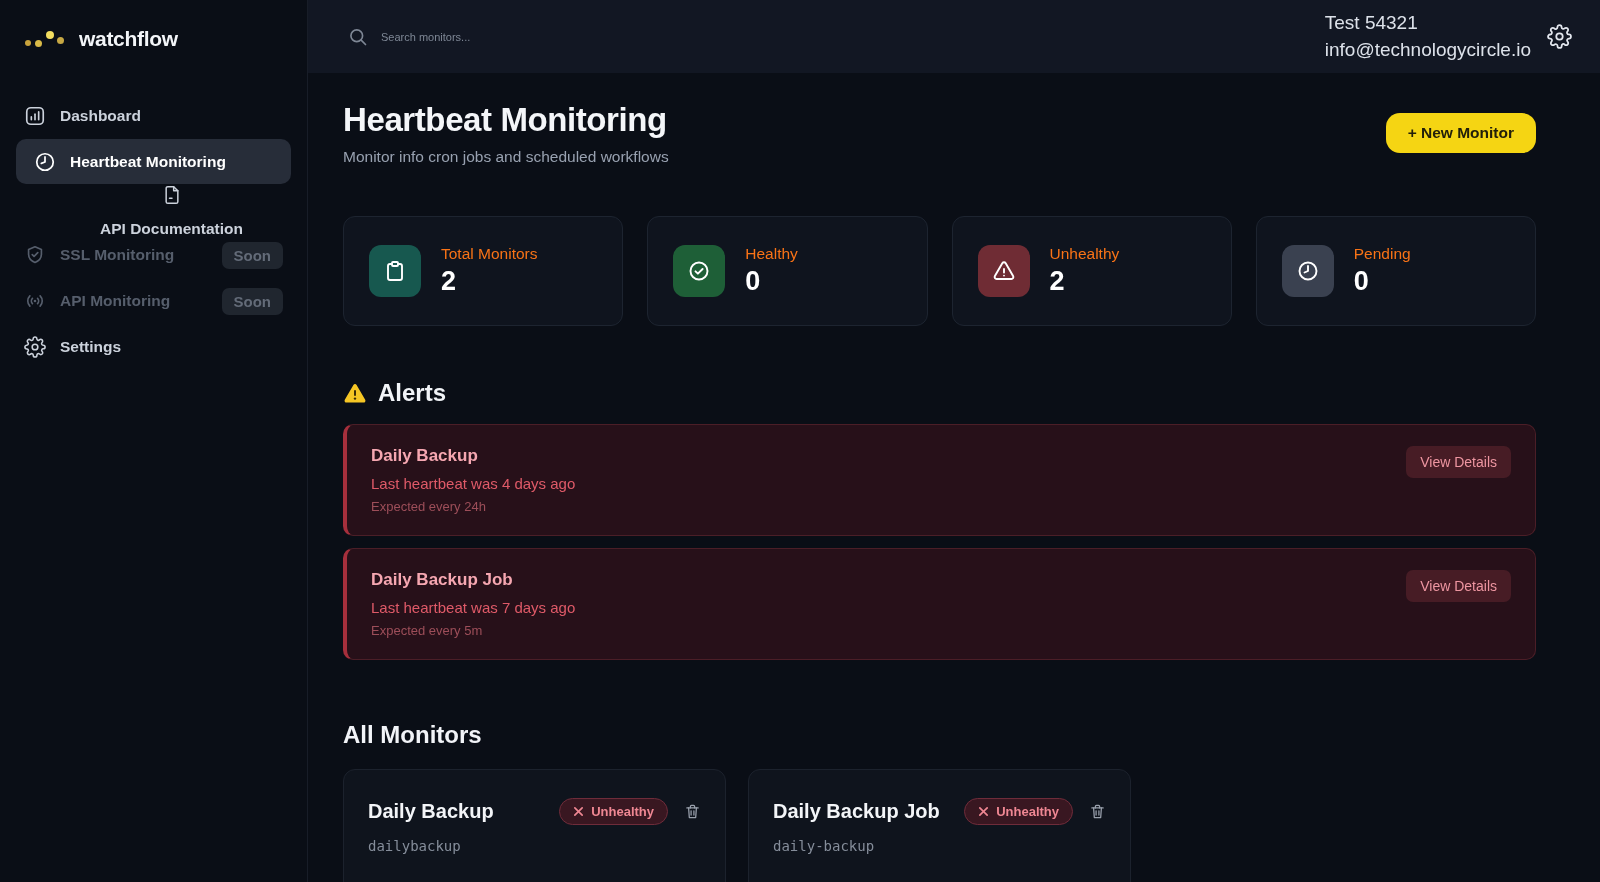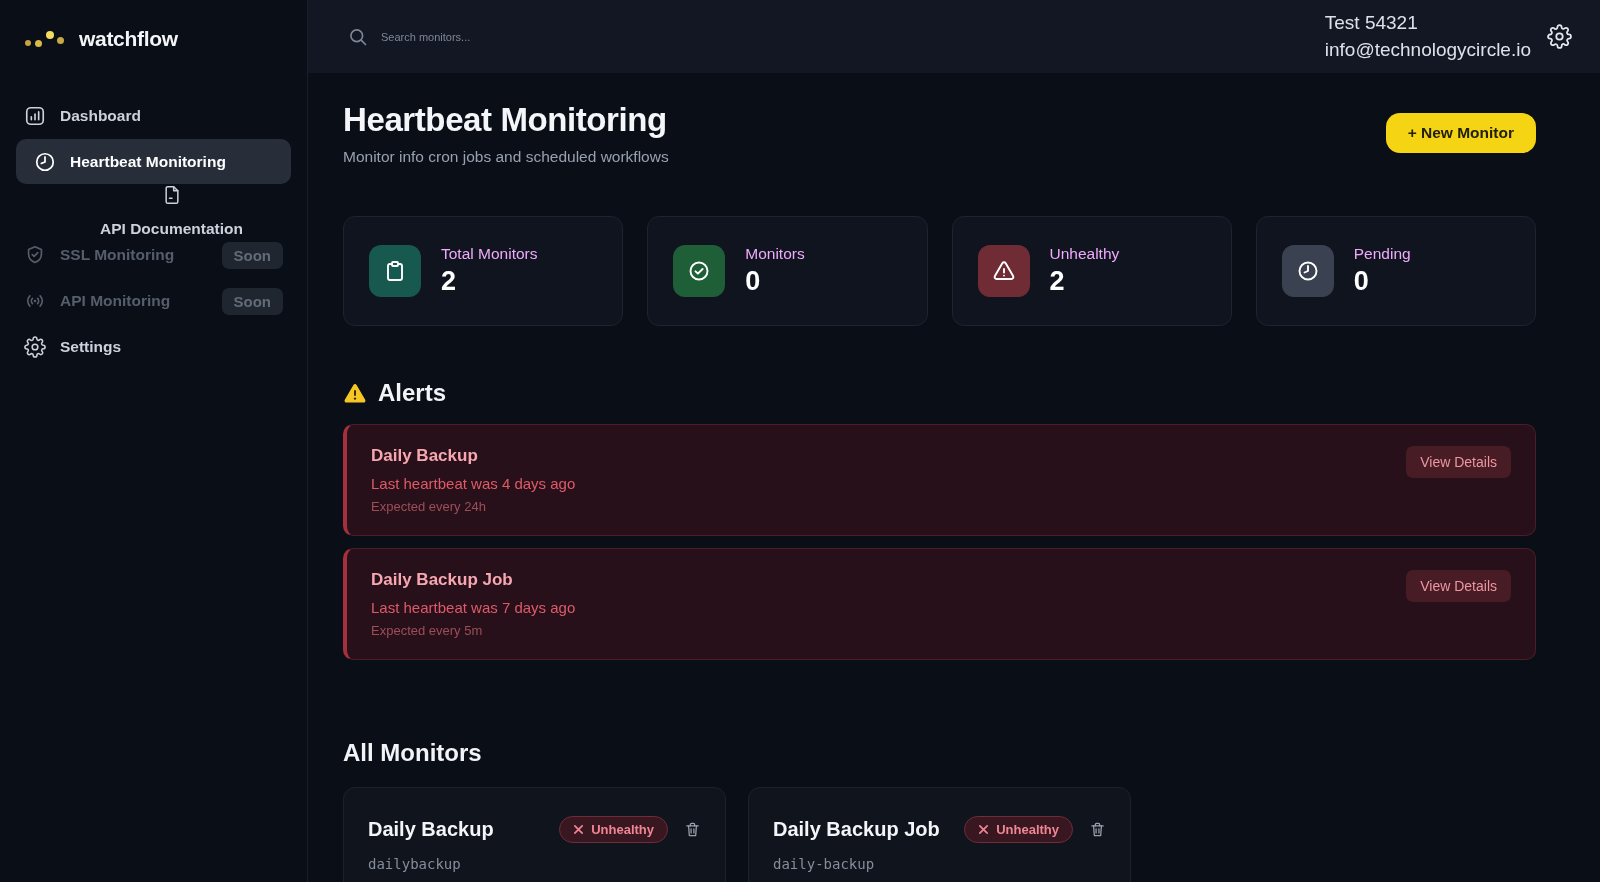"Total Monitors" .stat-label { color: #f0abfc -> #f97316 }
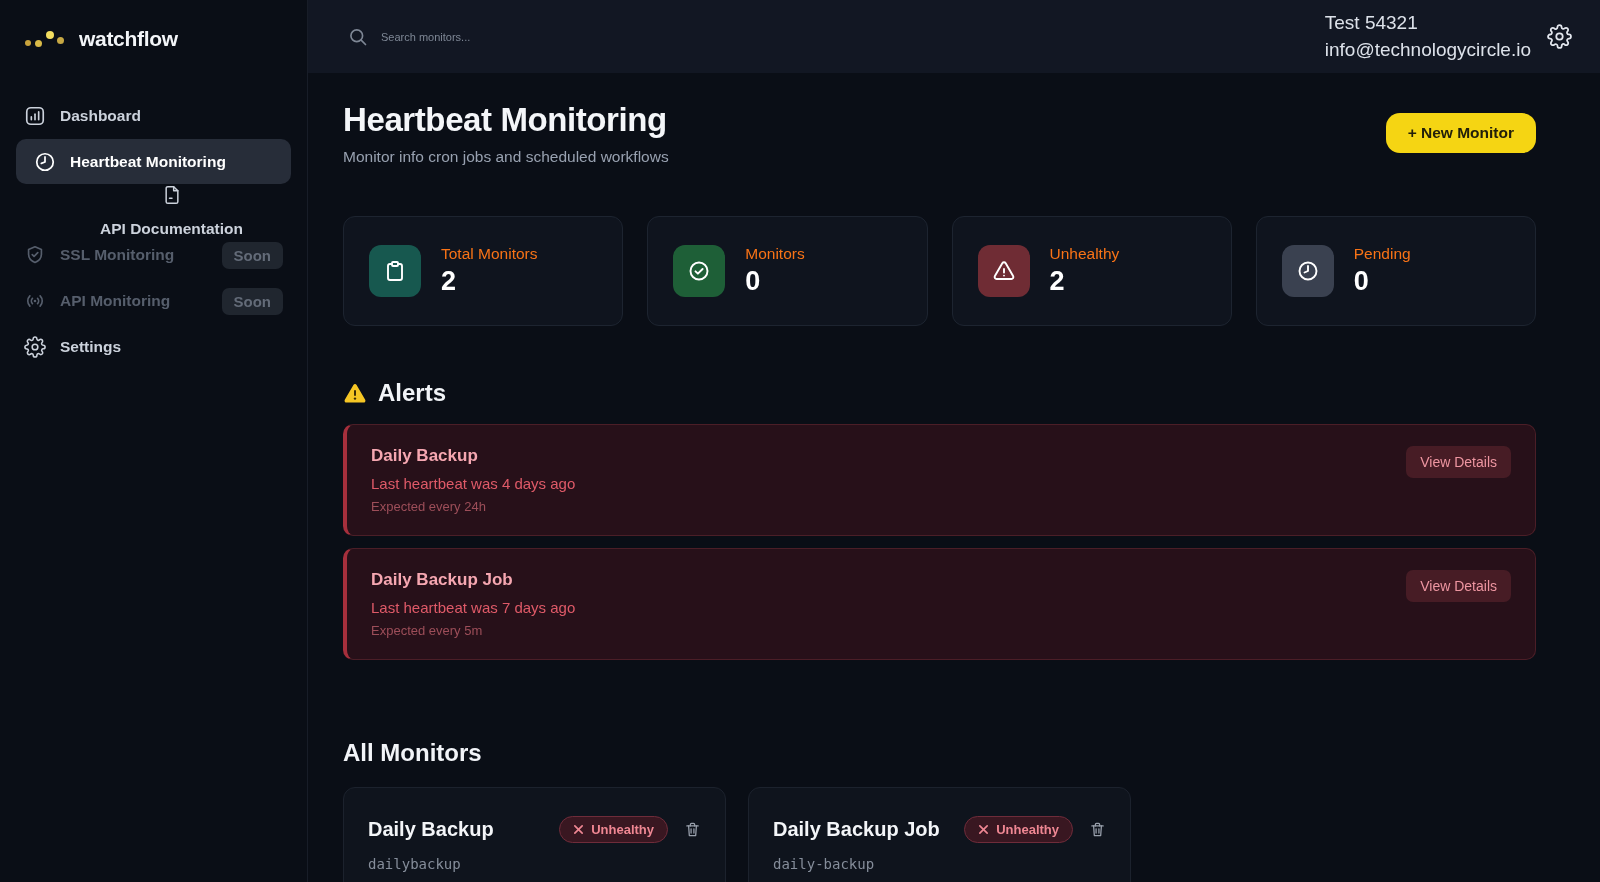"Monitors" div.stat-label { text: Monitors -> Healthy }
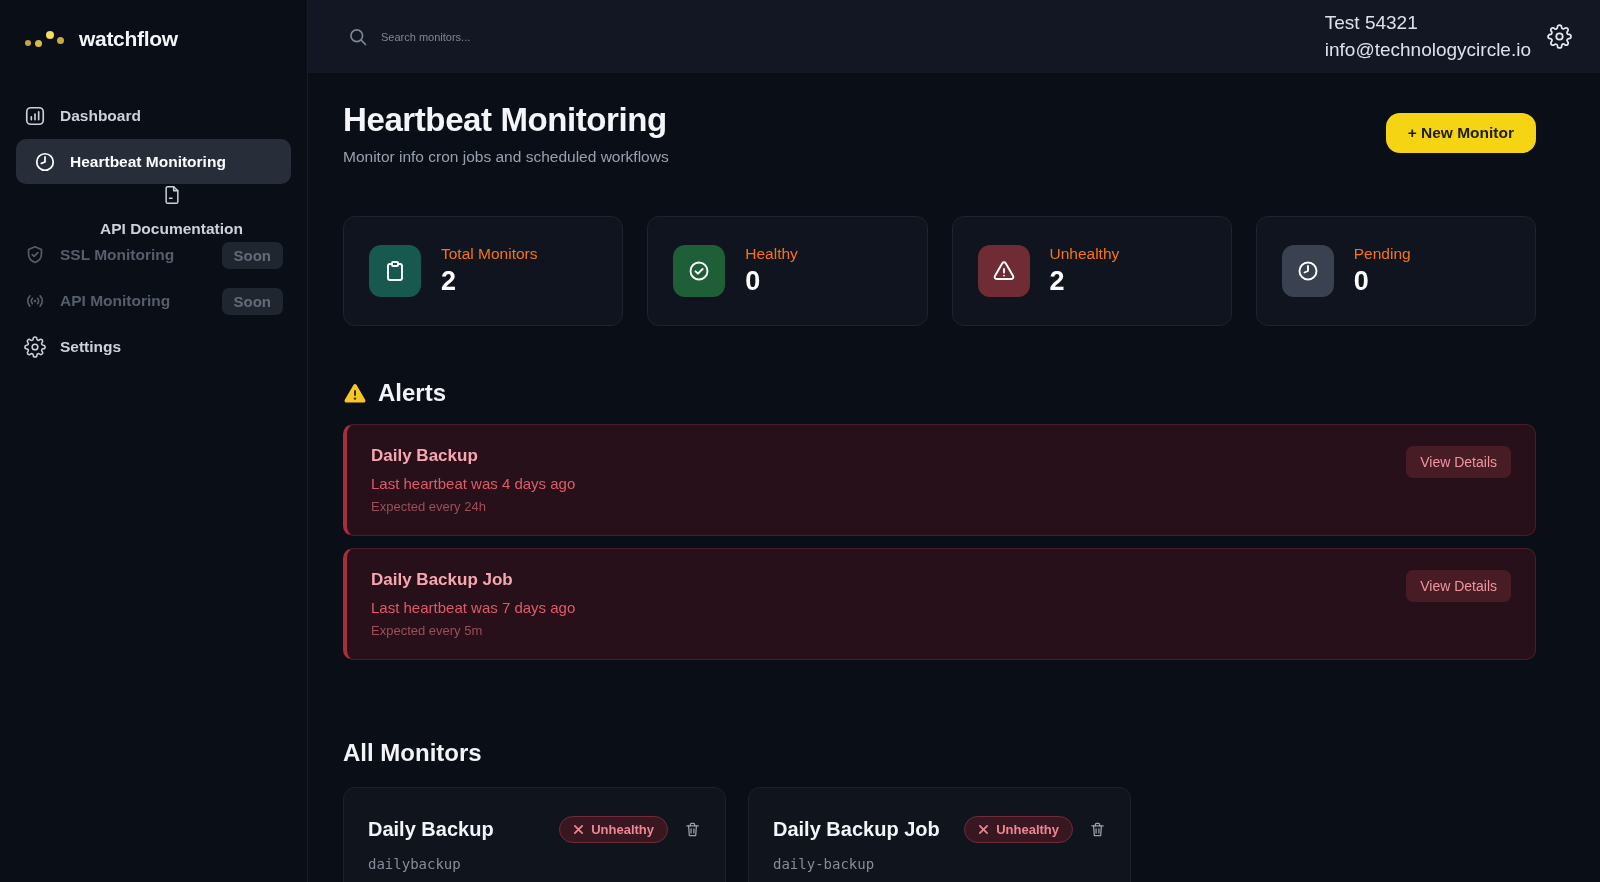"All Monitors" .monitors-heading { margin-top: 79px -> 61px }
